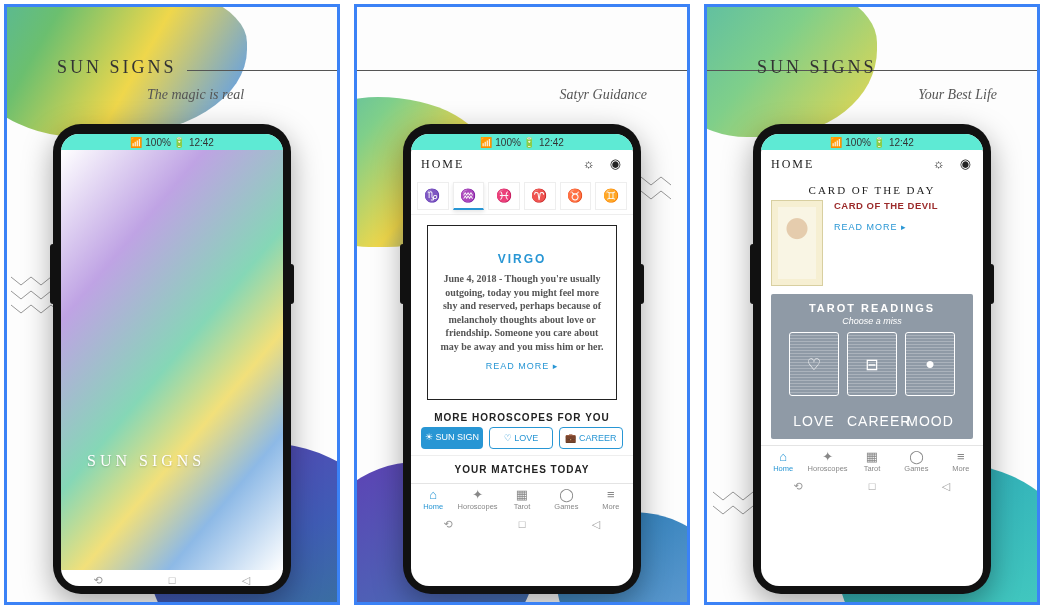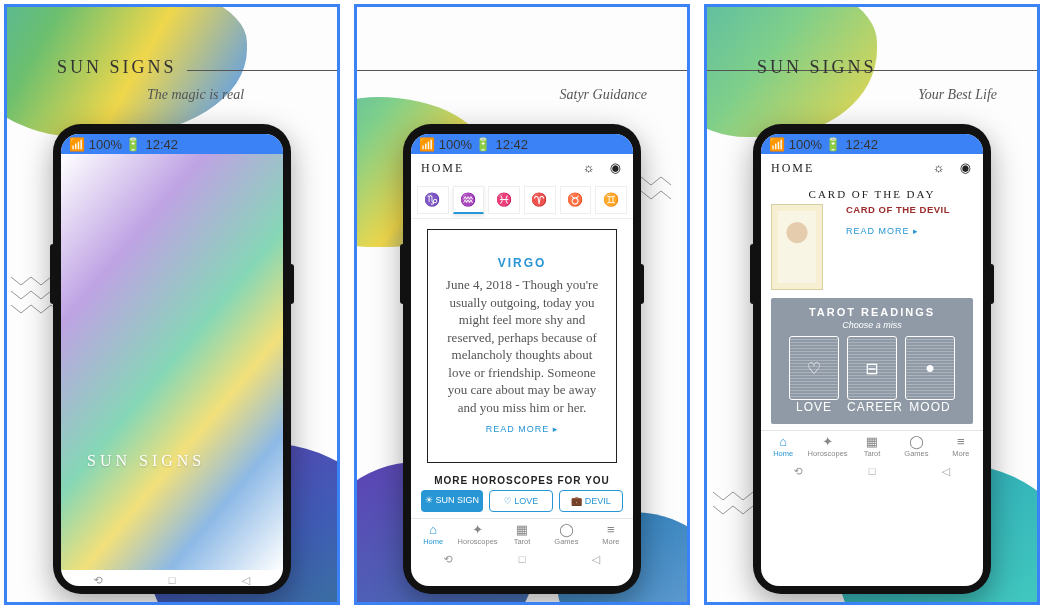"📶 100% 🔋 12:42" .statusbar { background: #3b82f6 -> #5eead4; font-size: 13px -> 10px; text-align: left -> center }
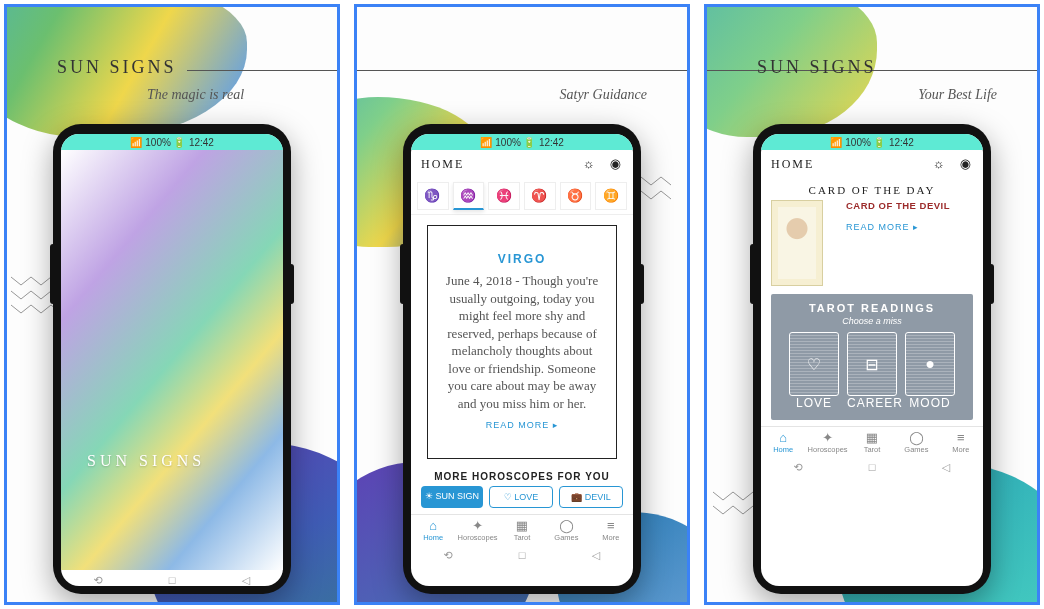"CARD OF THE DEVIL" .cod-body { gap: 23px -> 11px }
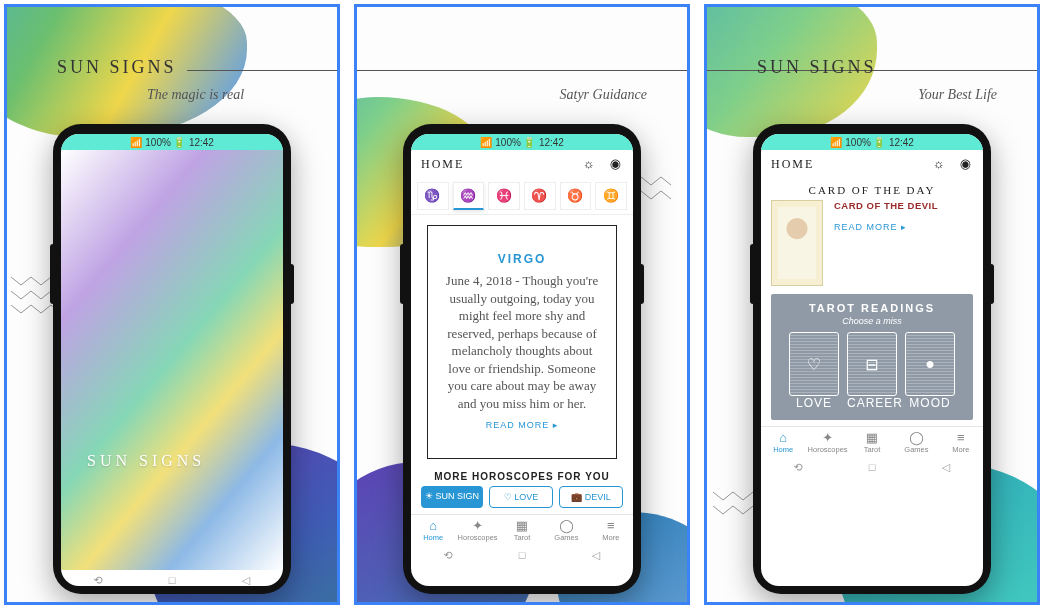"June 4, 2018 - Though" .card-box p { font-size: 13px -> 10px; font-weight: none -> bold }
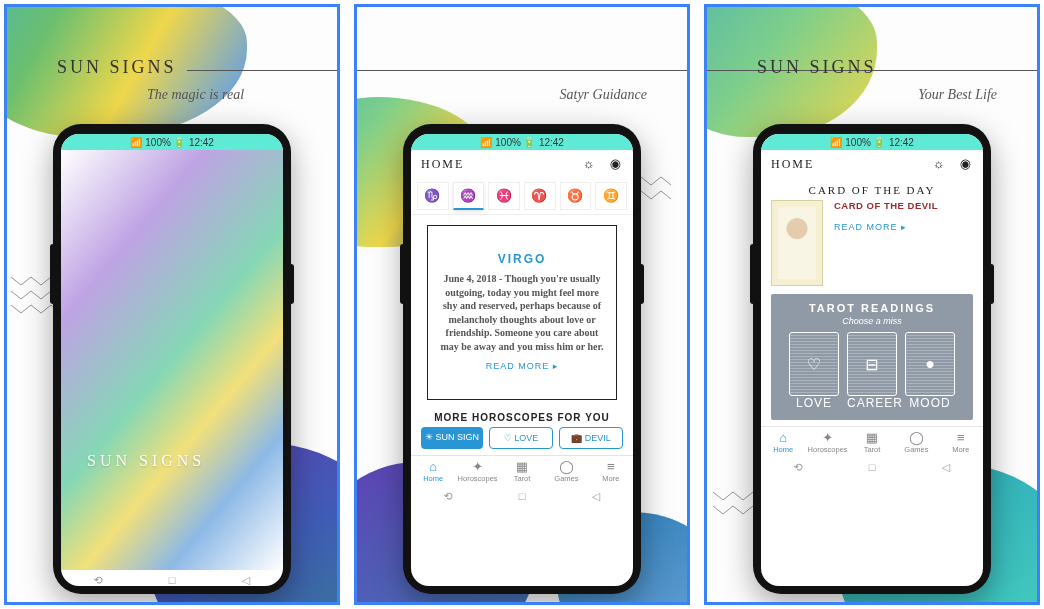"LOVE" .tc .tcl { font-size: 12px -> 14px; margin-top: 0 -> 17px }
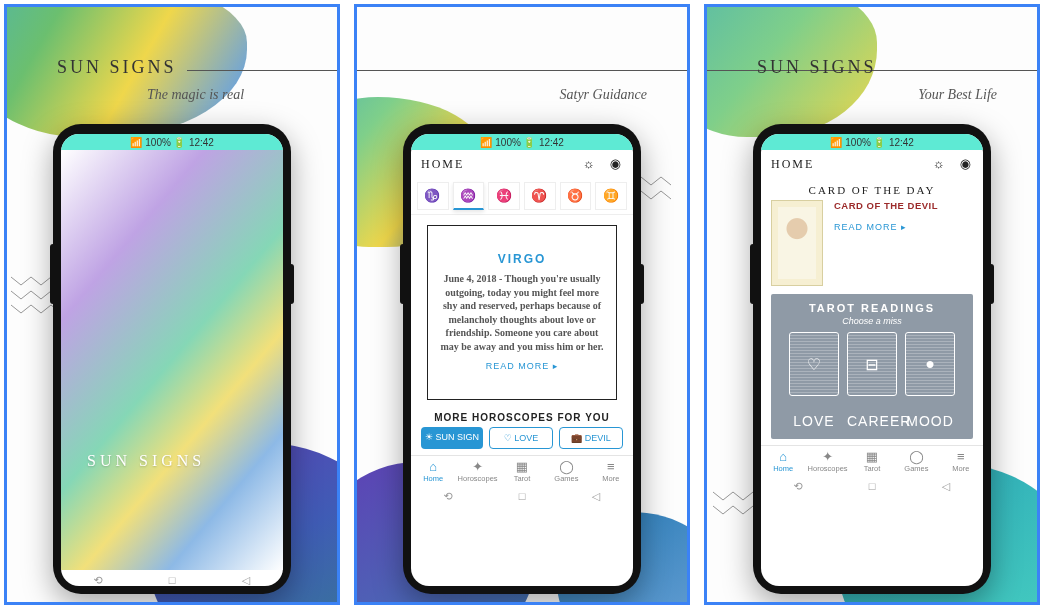"💼 DEVIL" div.chip { text: DEVIL -> CAREER }
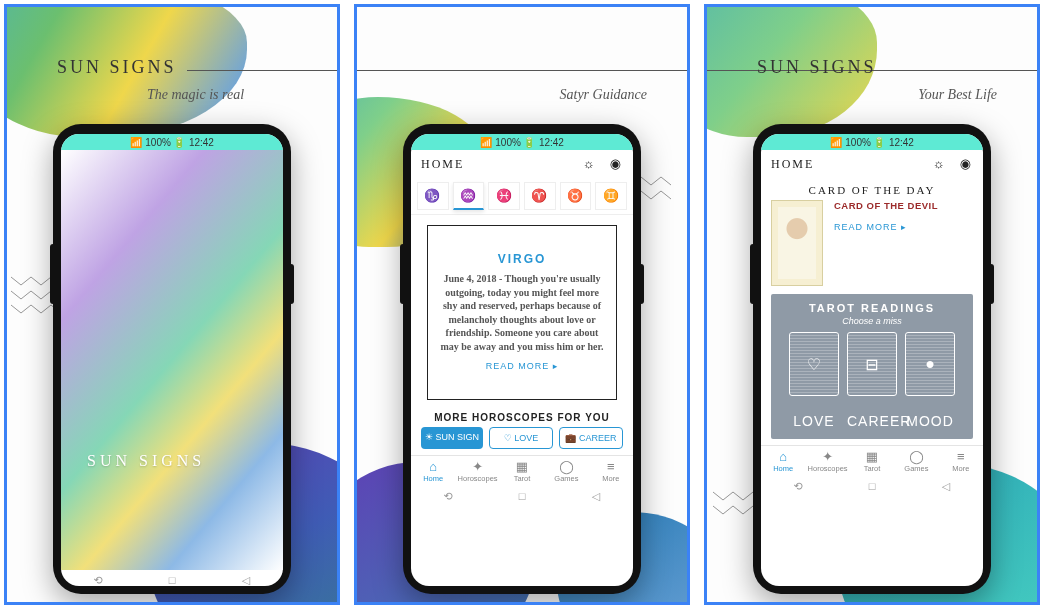"YOUR MATCHES TODAY" div.matches-bar { html: none -> <div>YOUR MATCHES TODAY</div> }
